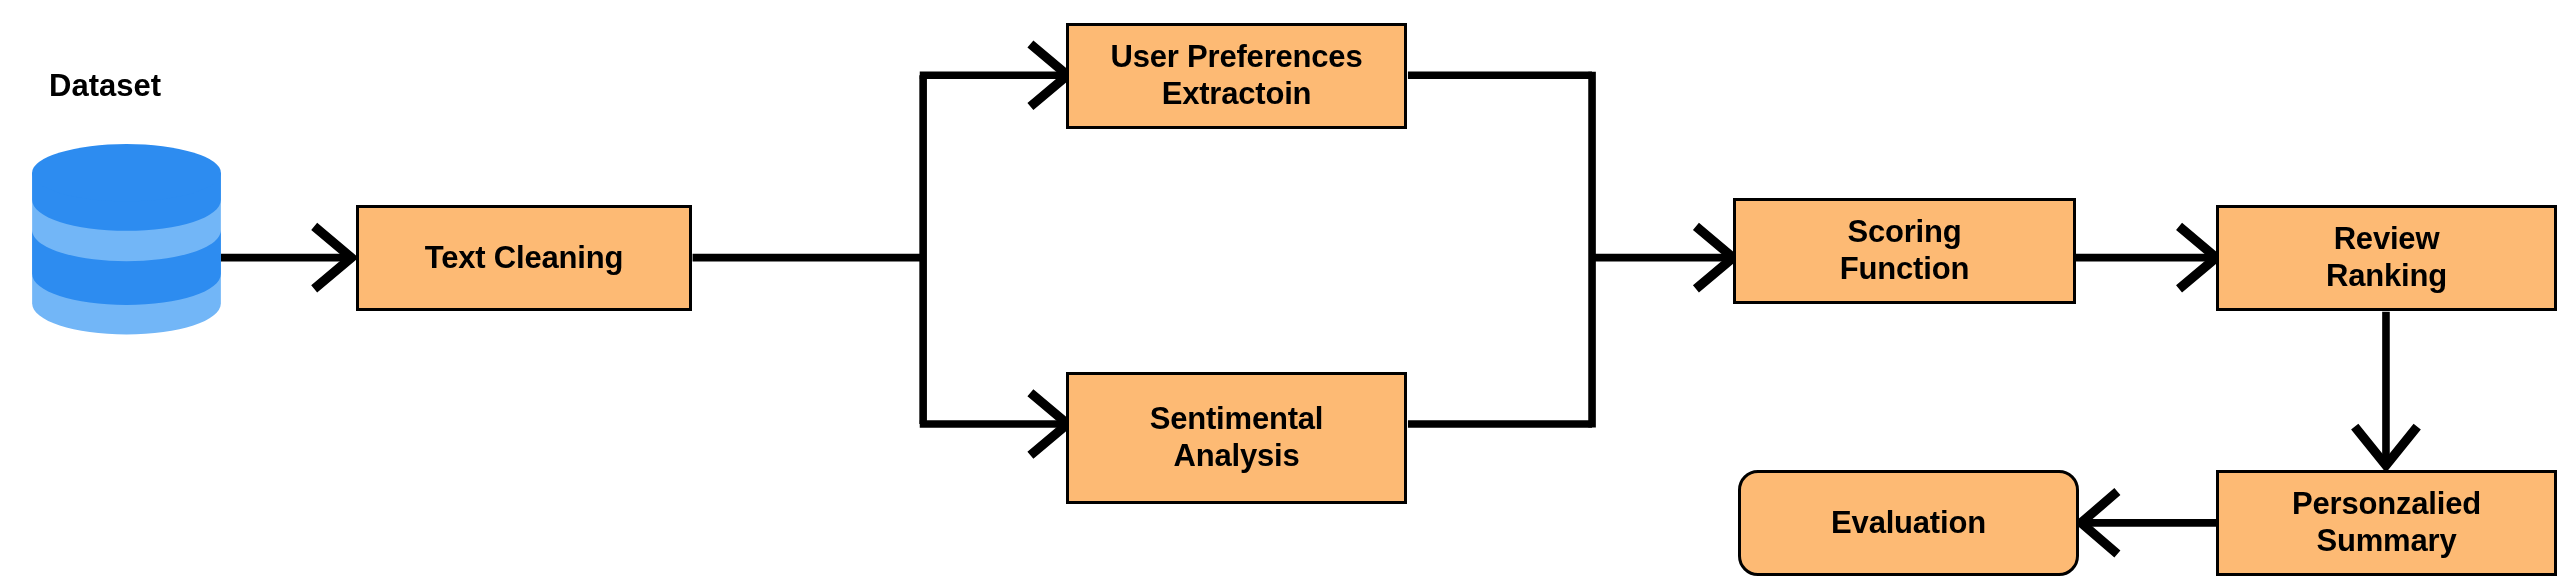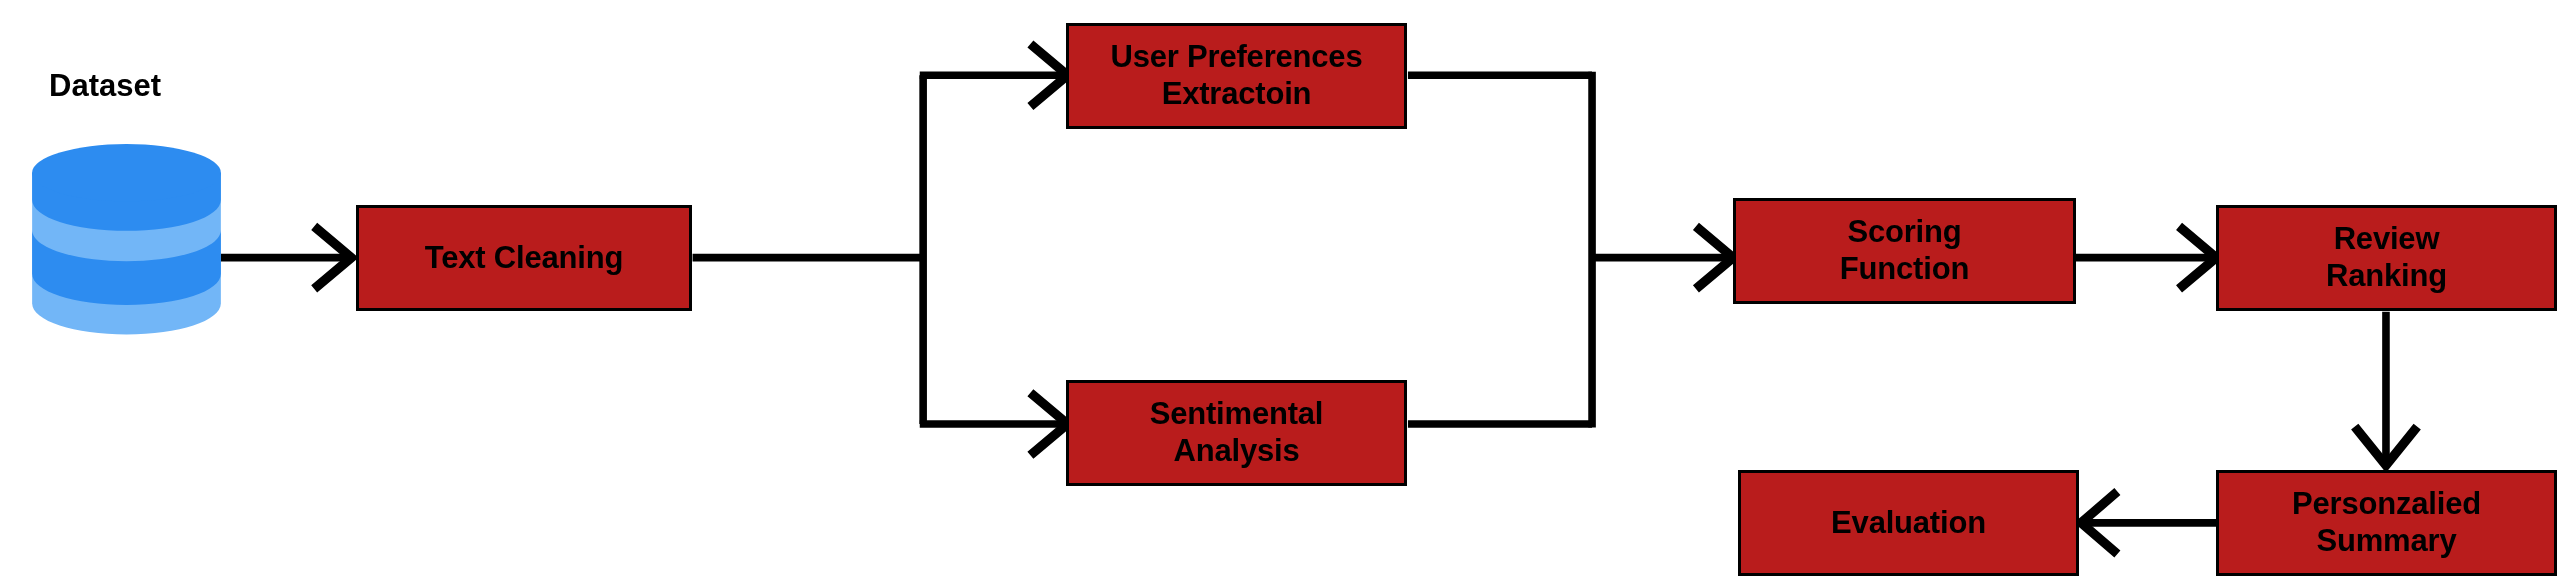"User Preferences" .node { background: #b91c1c -> #fdba74 }
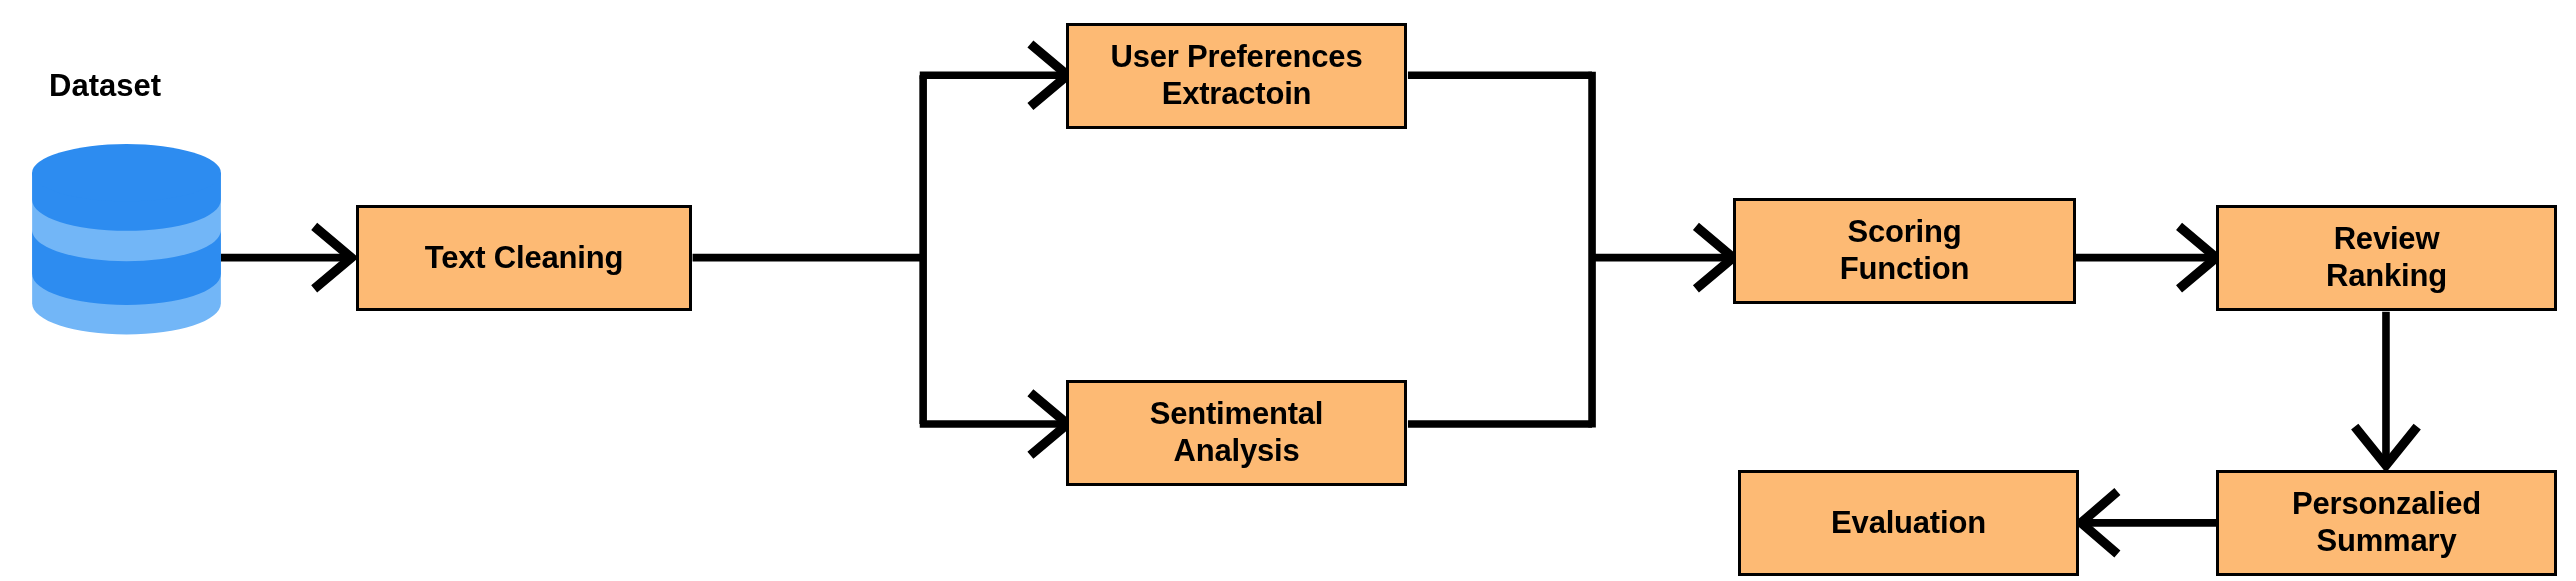"Sentimental" div.node { height: 106px -> 132px; margin-top: 8px -> none }
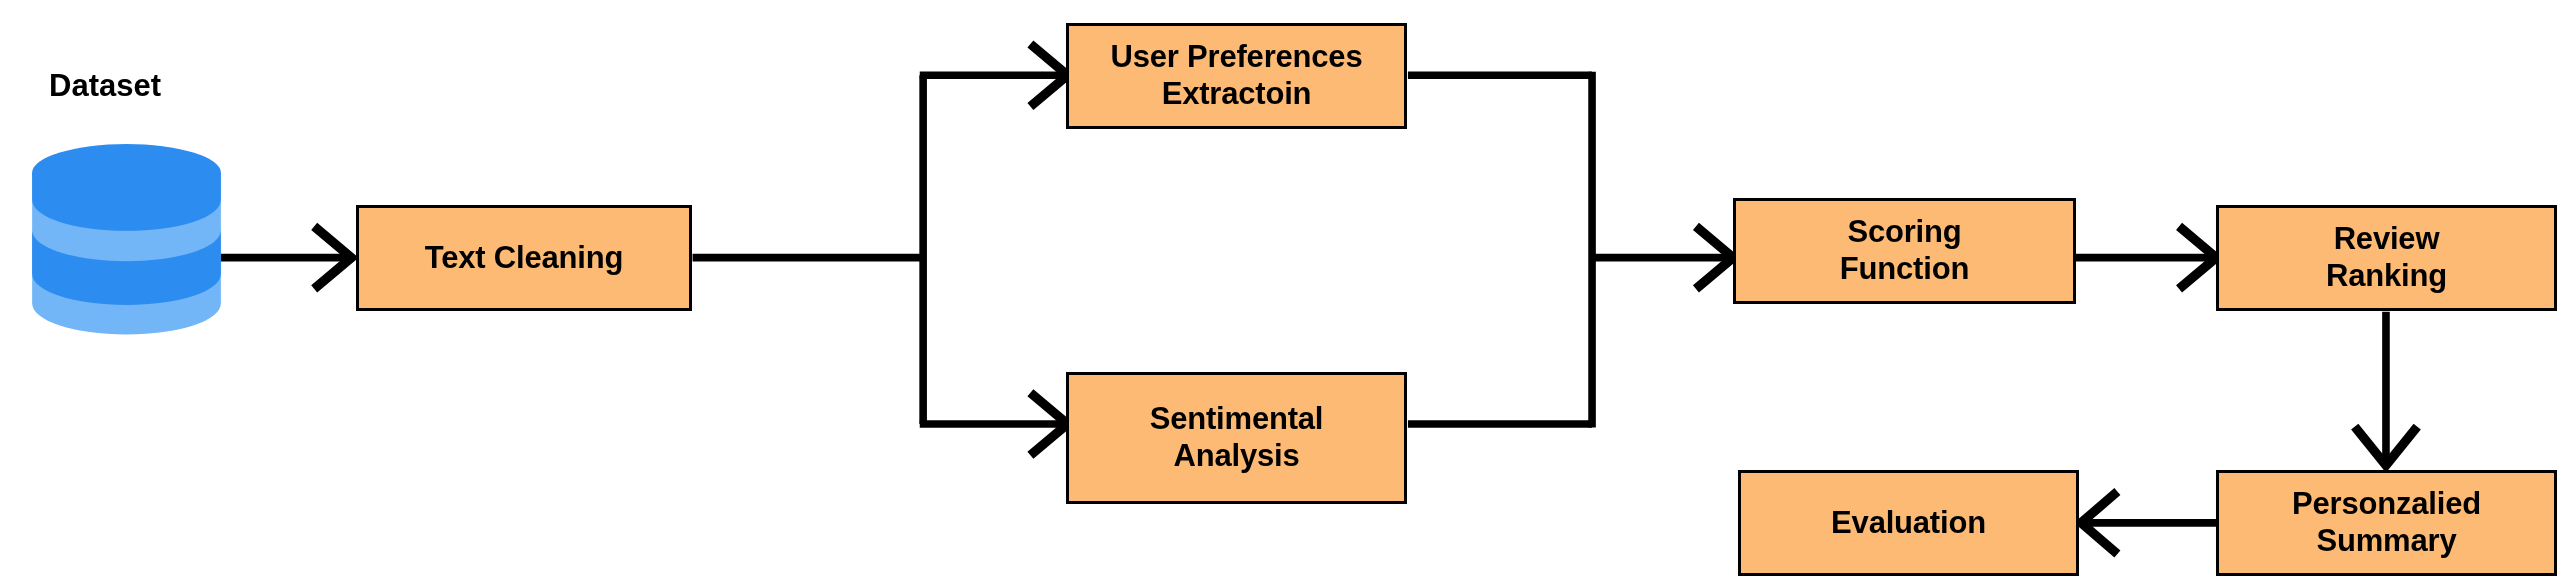"Evaluation" div.node { border-radius: none -> 20px }
